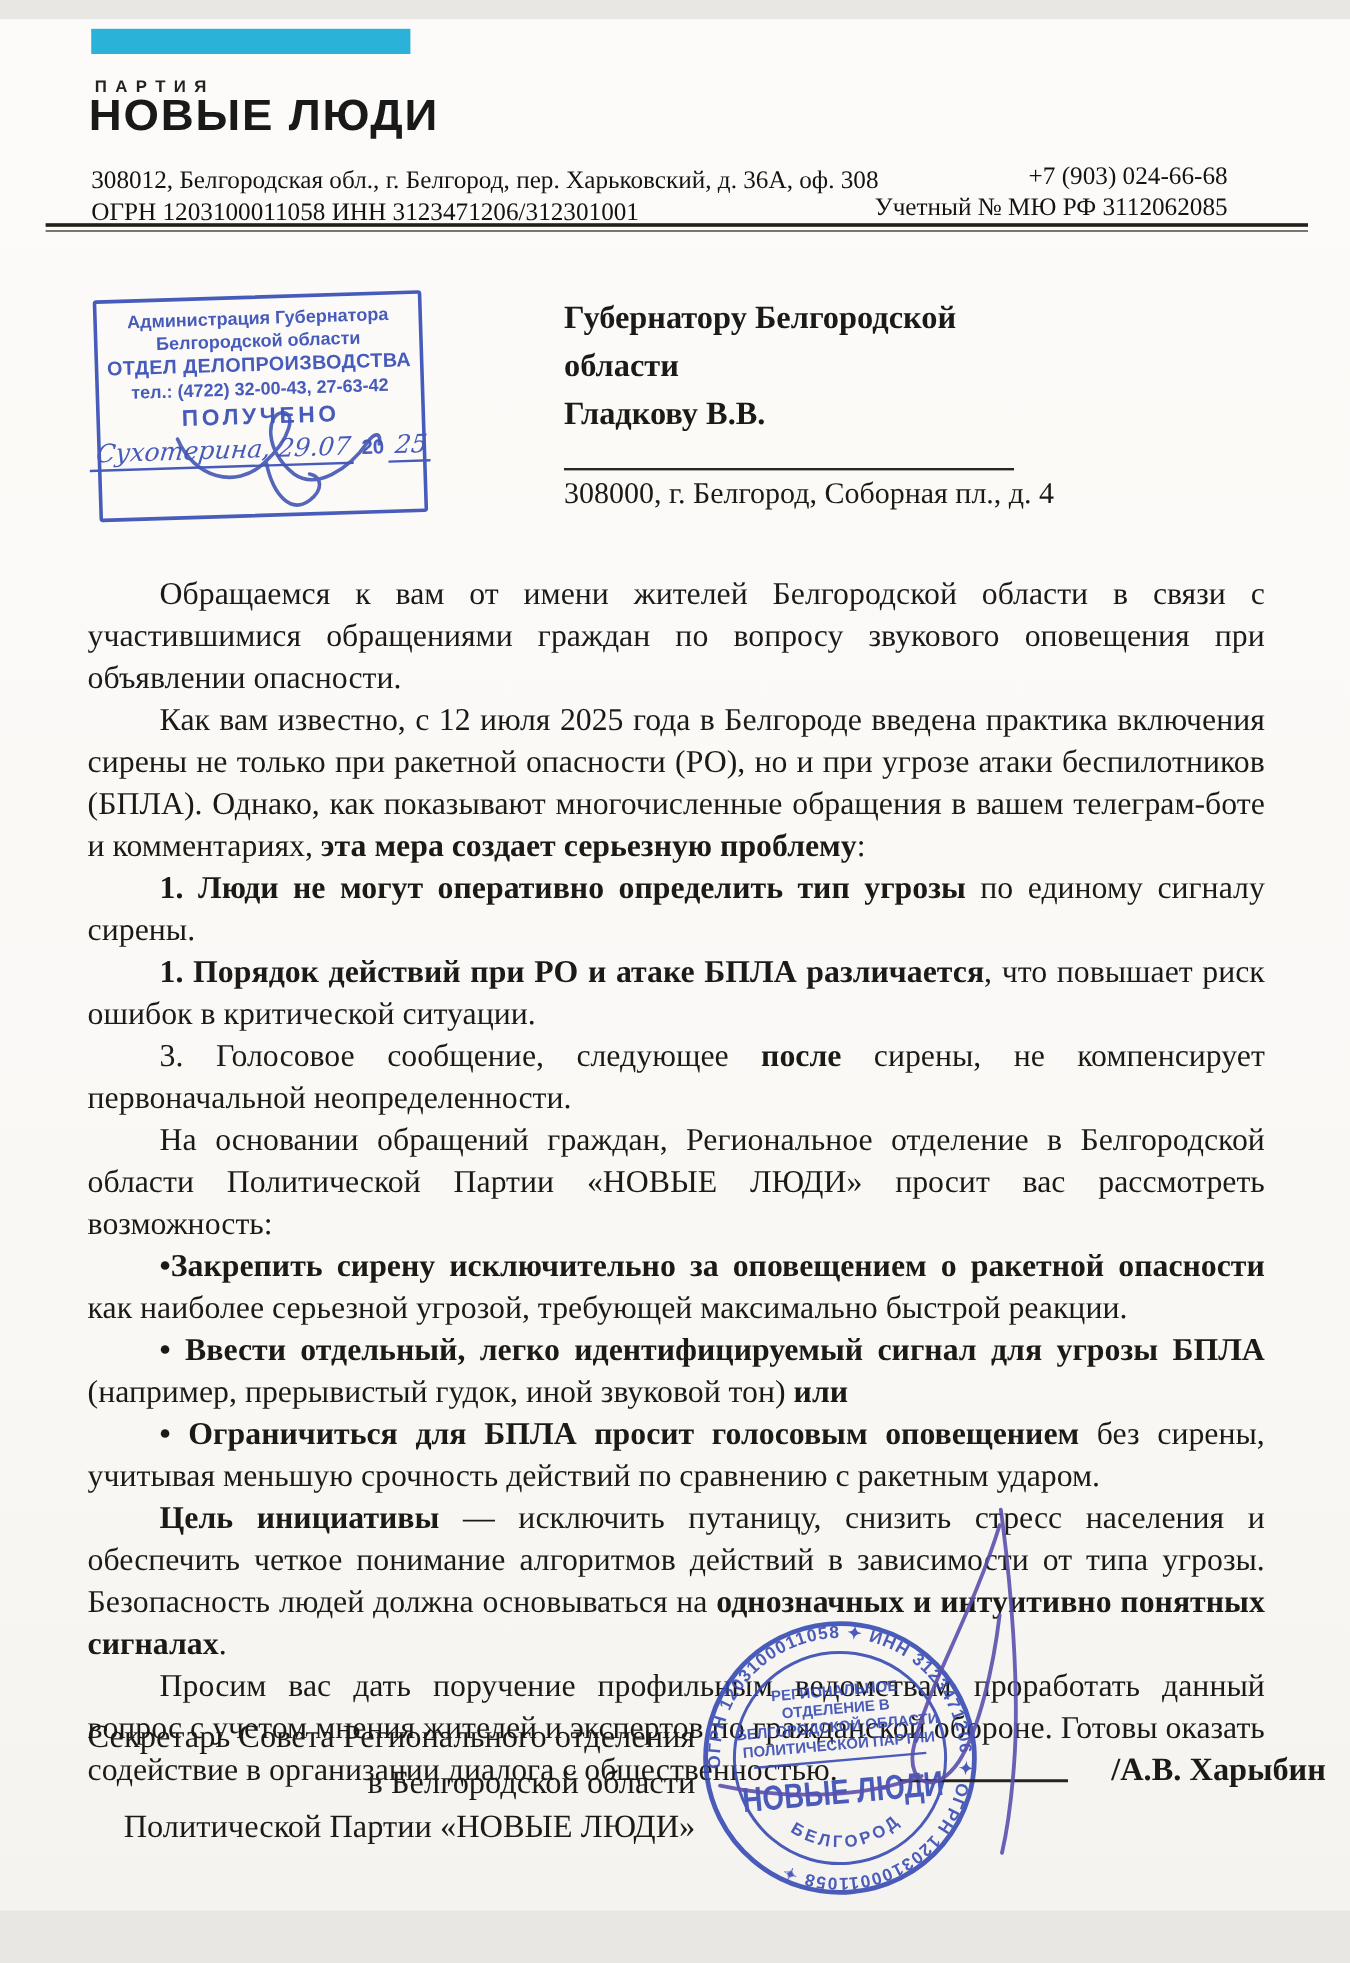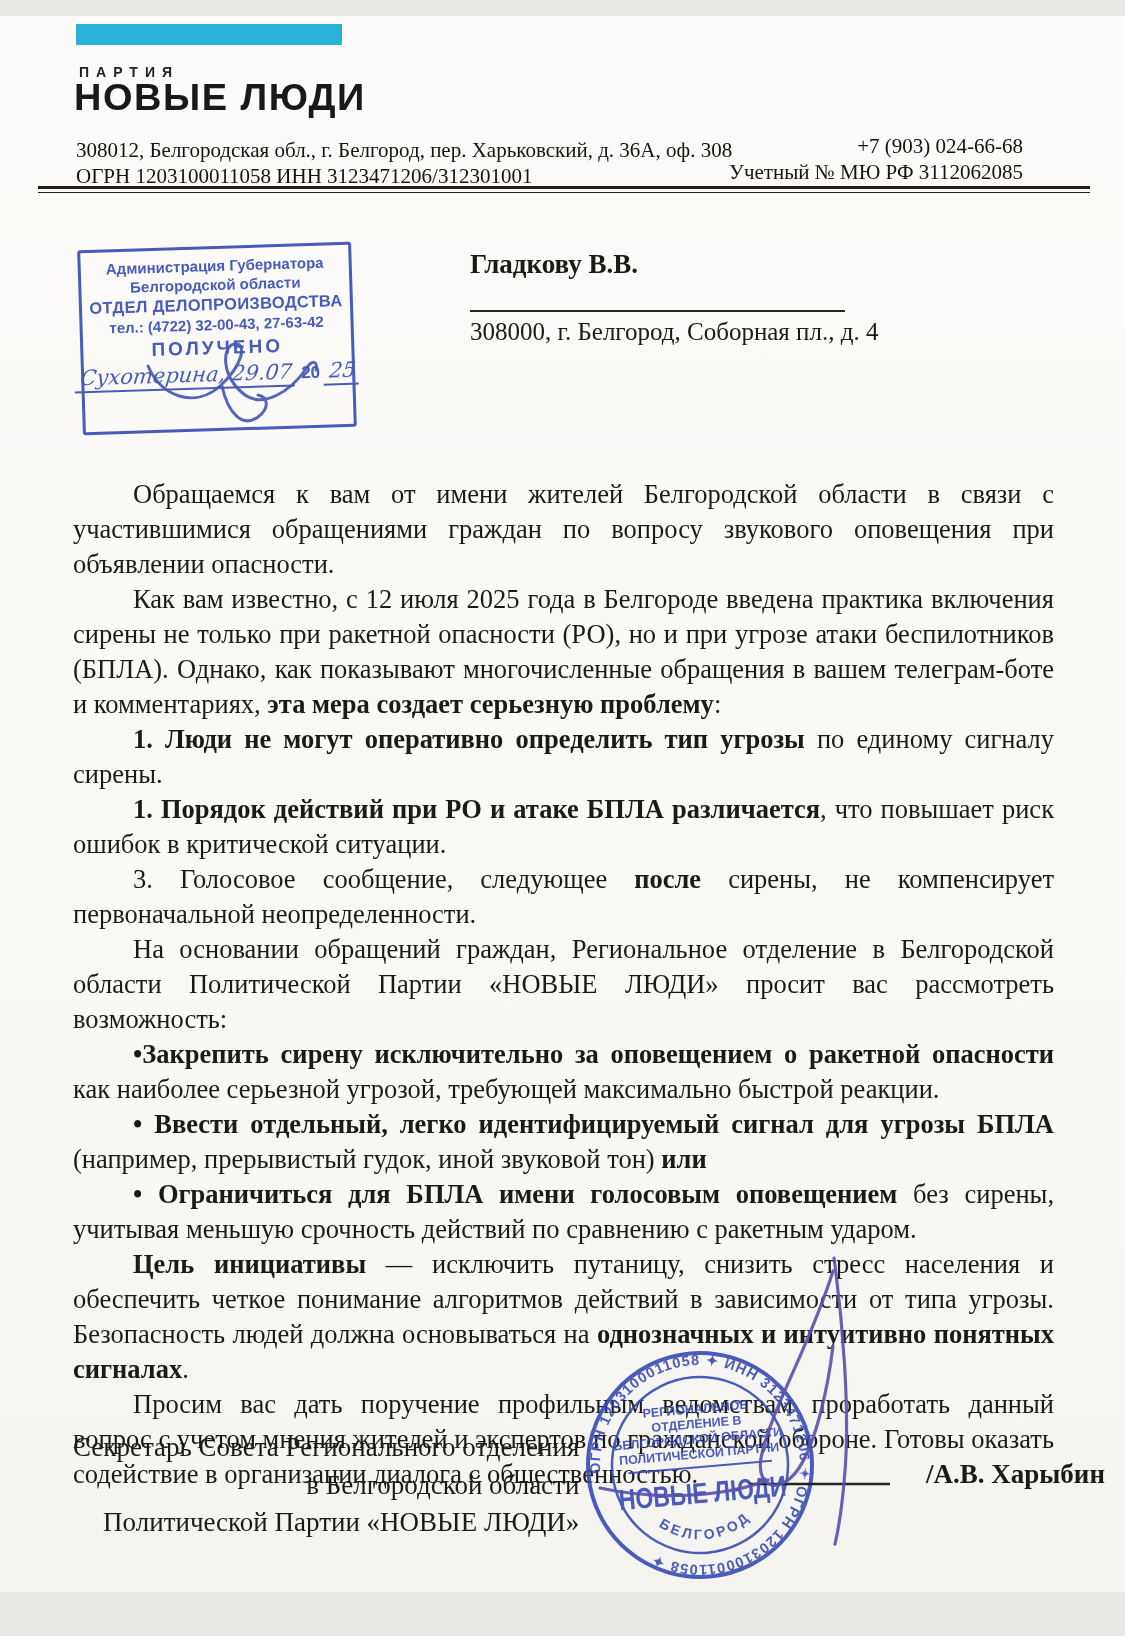"Губернатору Белгородской области" div.r-bold { html: none -> <div>Губернатору Белгородской области</div> }
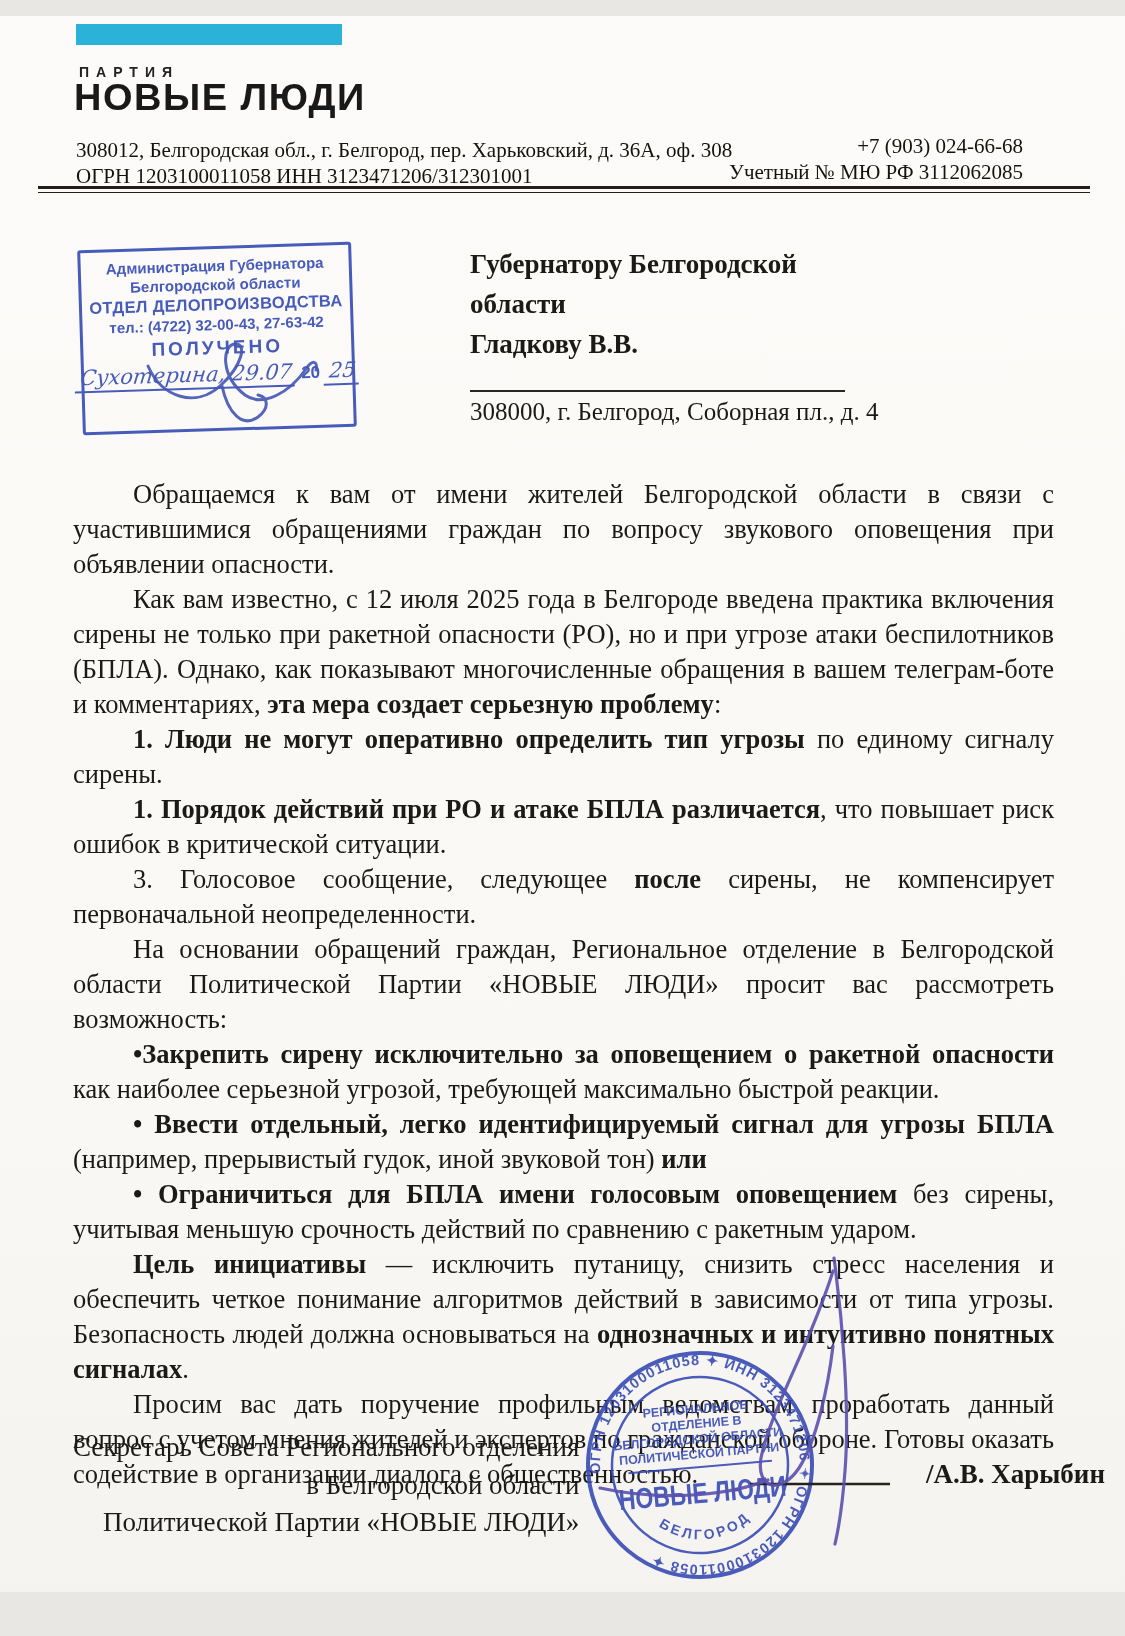"• Ограничиться для БПЛА имени" b { text: имени -> просит }
